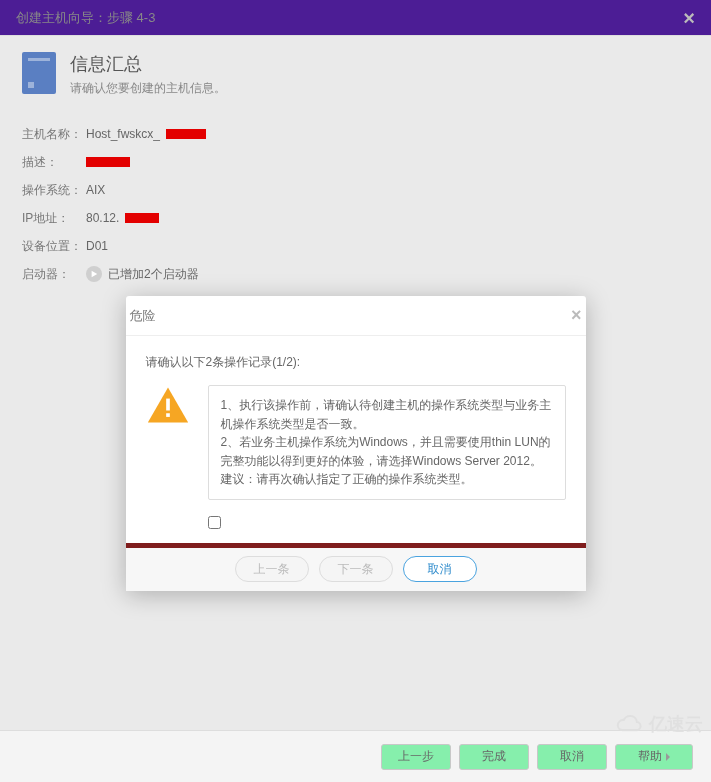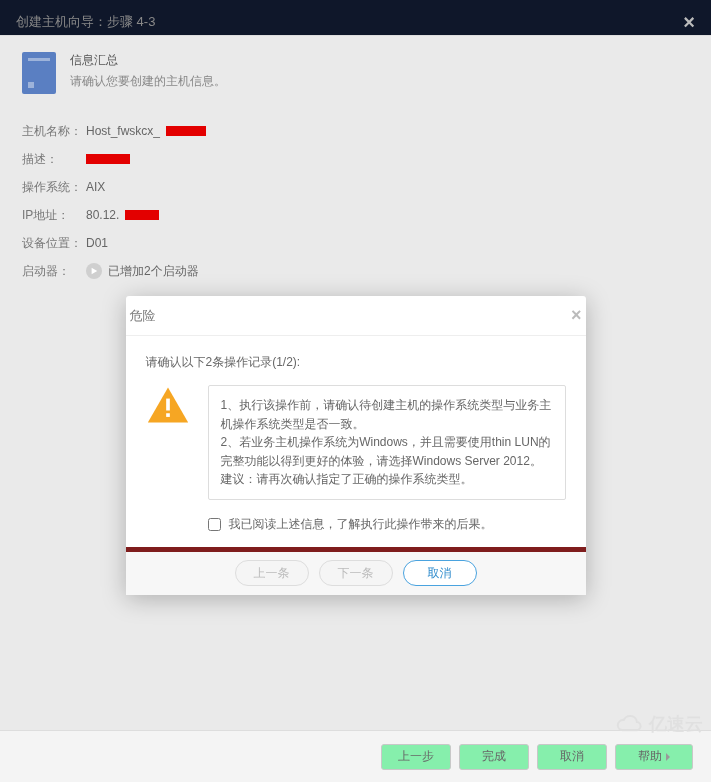"创建主机向导：步骤 4-3" .wizard-header { align-items: flex-start -> center; background: #0f172a -> #4c1d95; padding: 4px 16px -> 12px 16px }
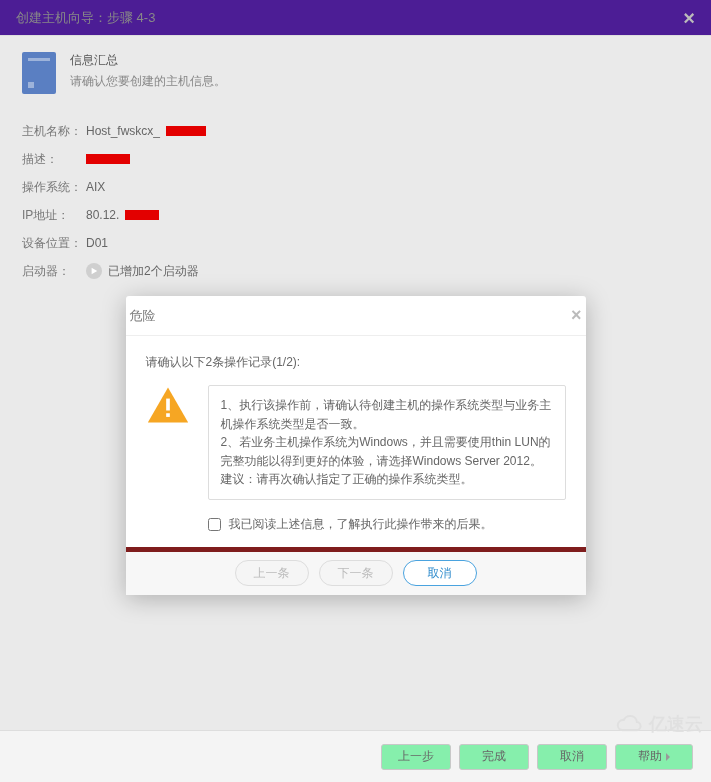"信息汇总" .summary-title { font-size: 12px -> 18px }
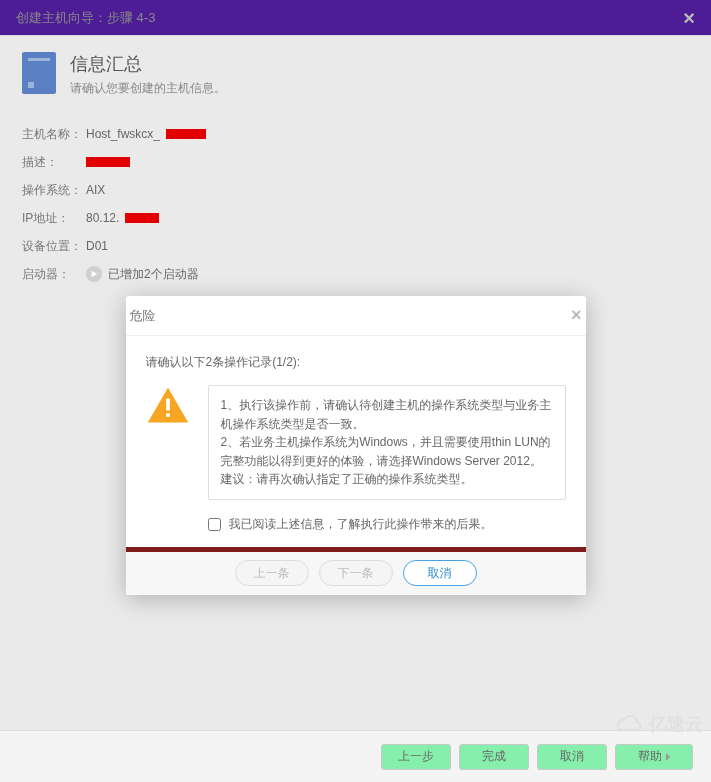"我已阅读上述信息，了解执行此操作带来的后果。" span { html: <span>我已阅读上述信息，了解执行此操作带来的后果。</span> -> none }
